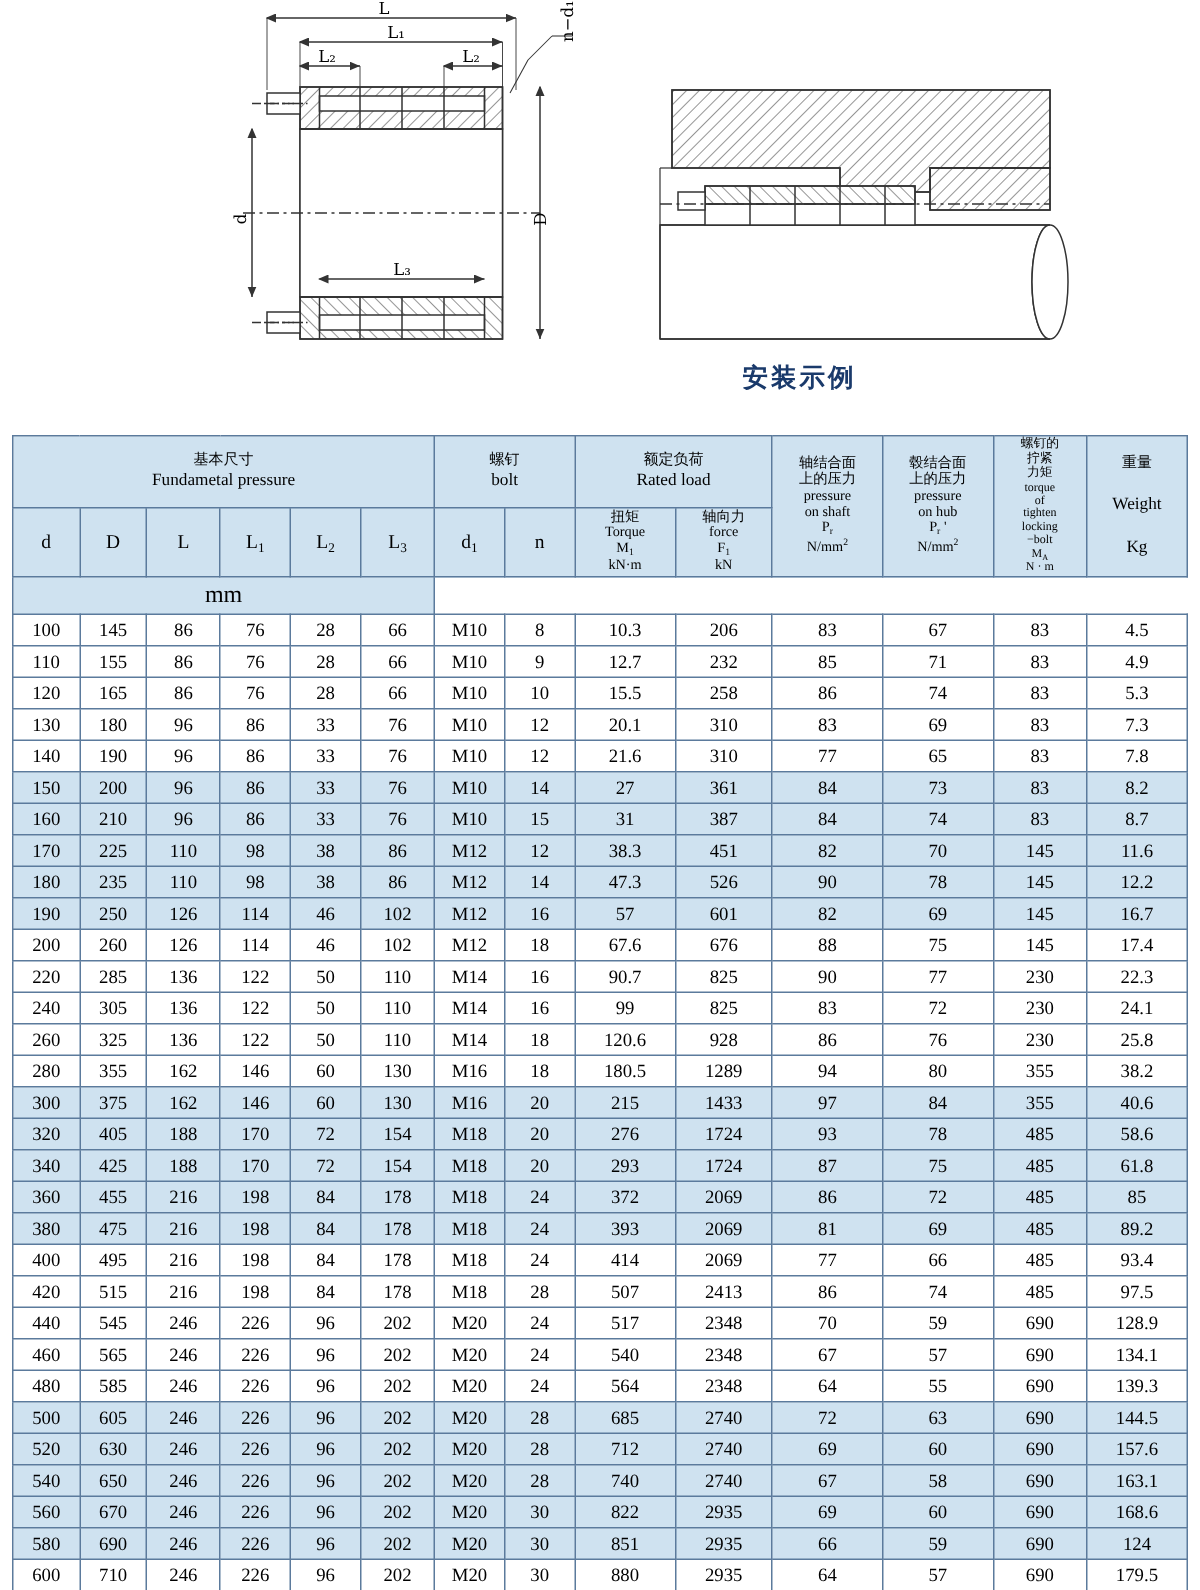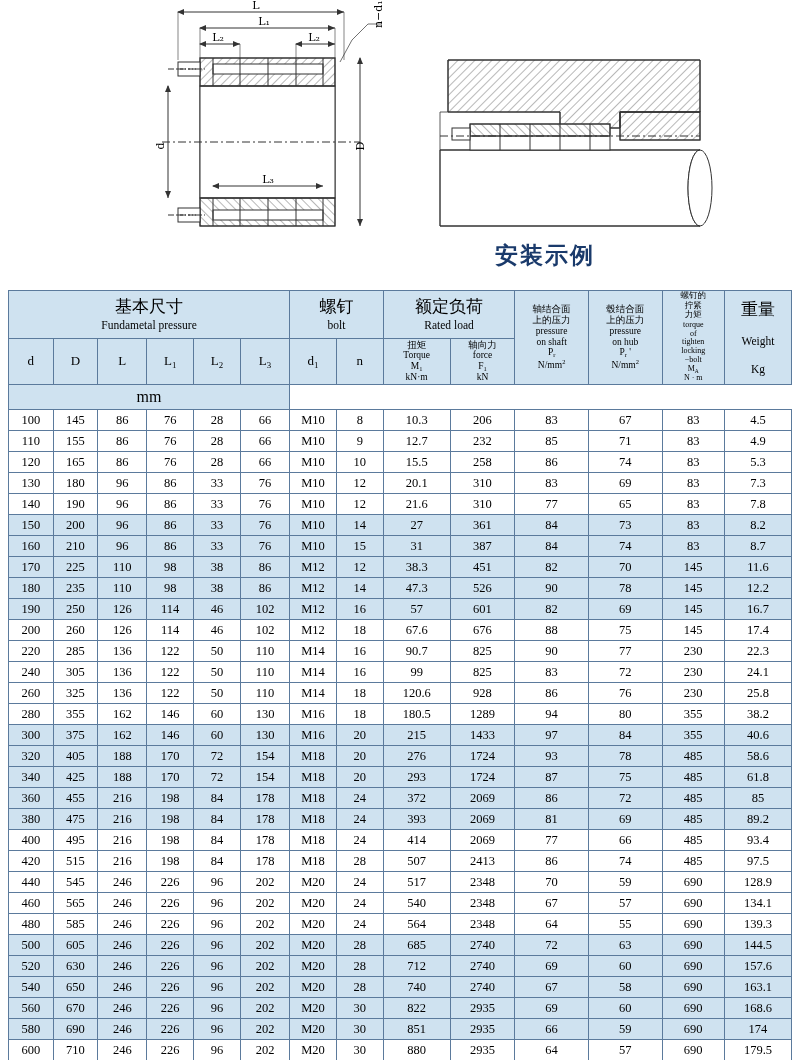"安装示例" .install-caption { font-size: 23px -> 17px }
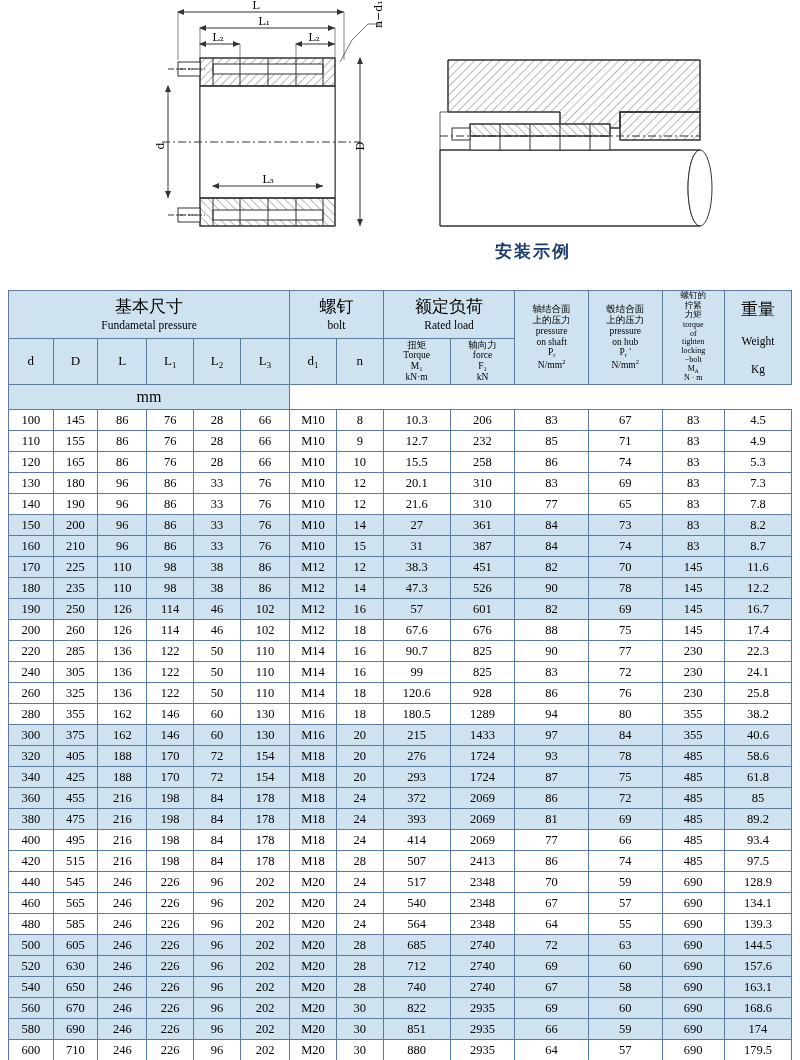"基本尺寸" .hdr-main .cn { font-size: 17px -> 10px }
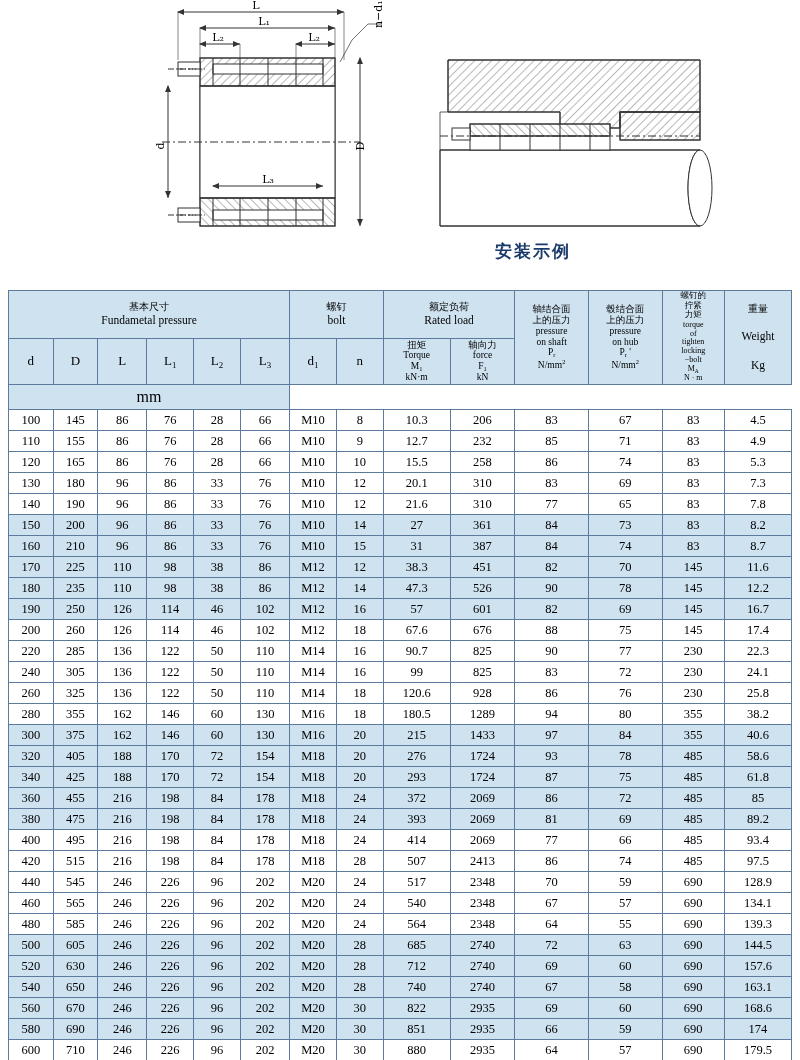"174" td { text: 174 -> 124 }
